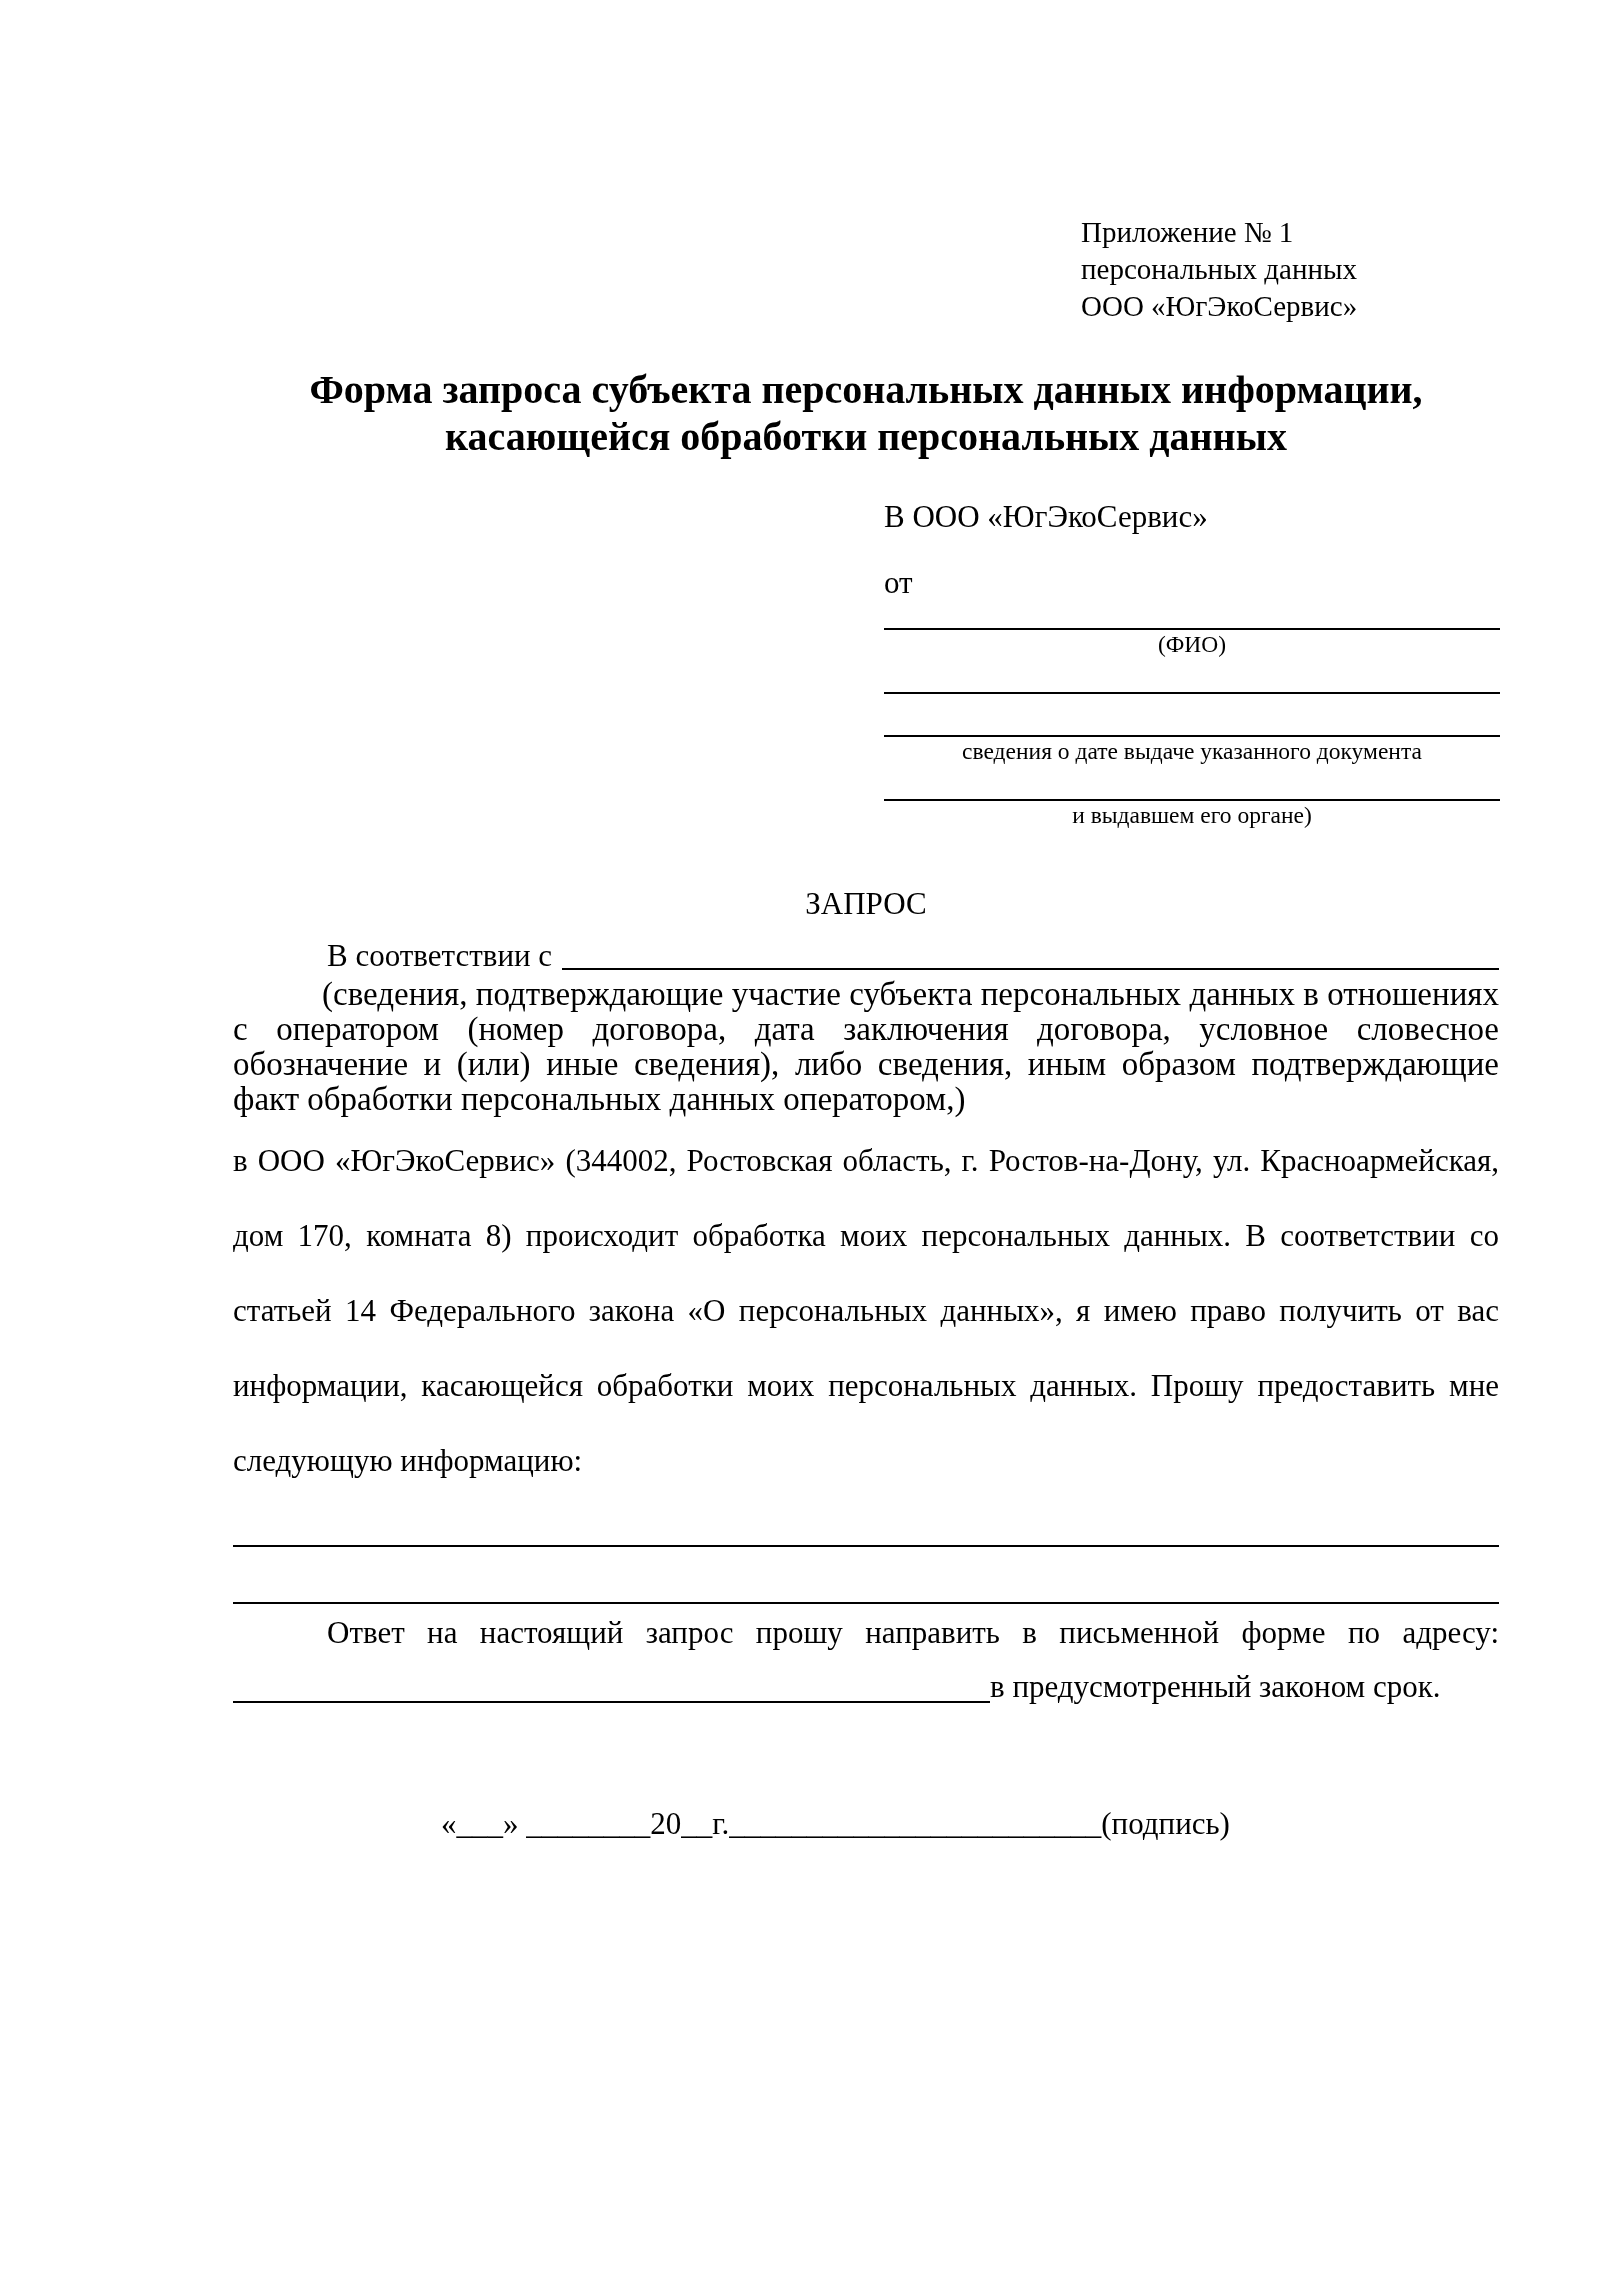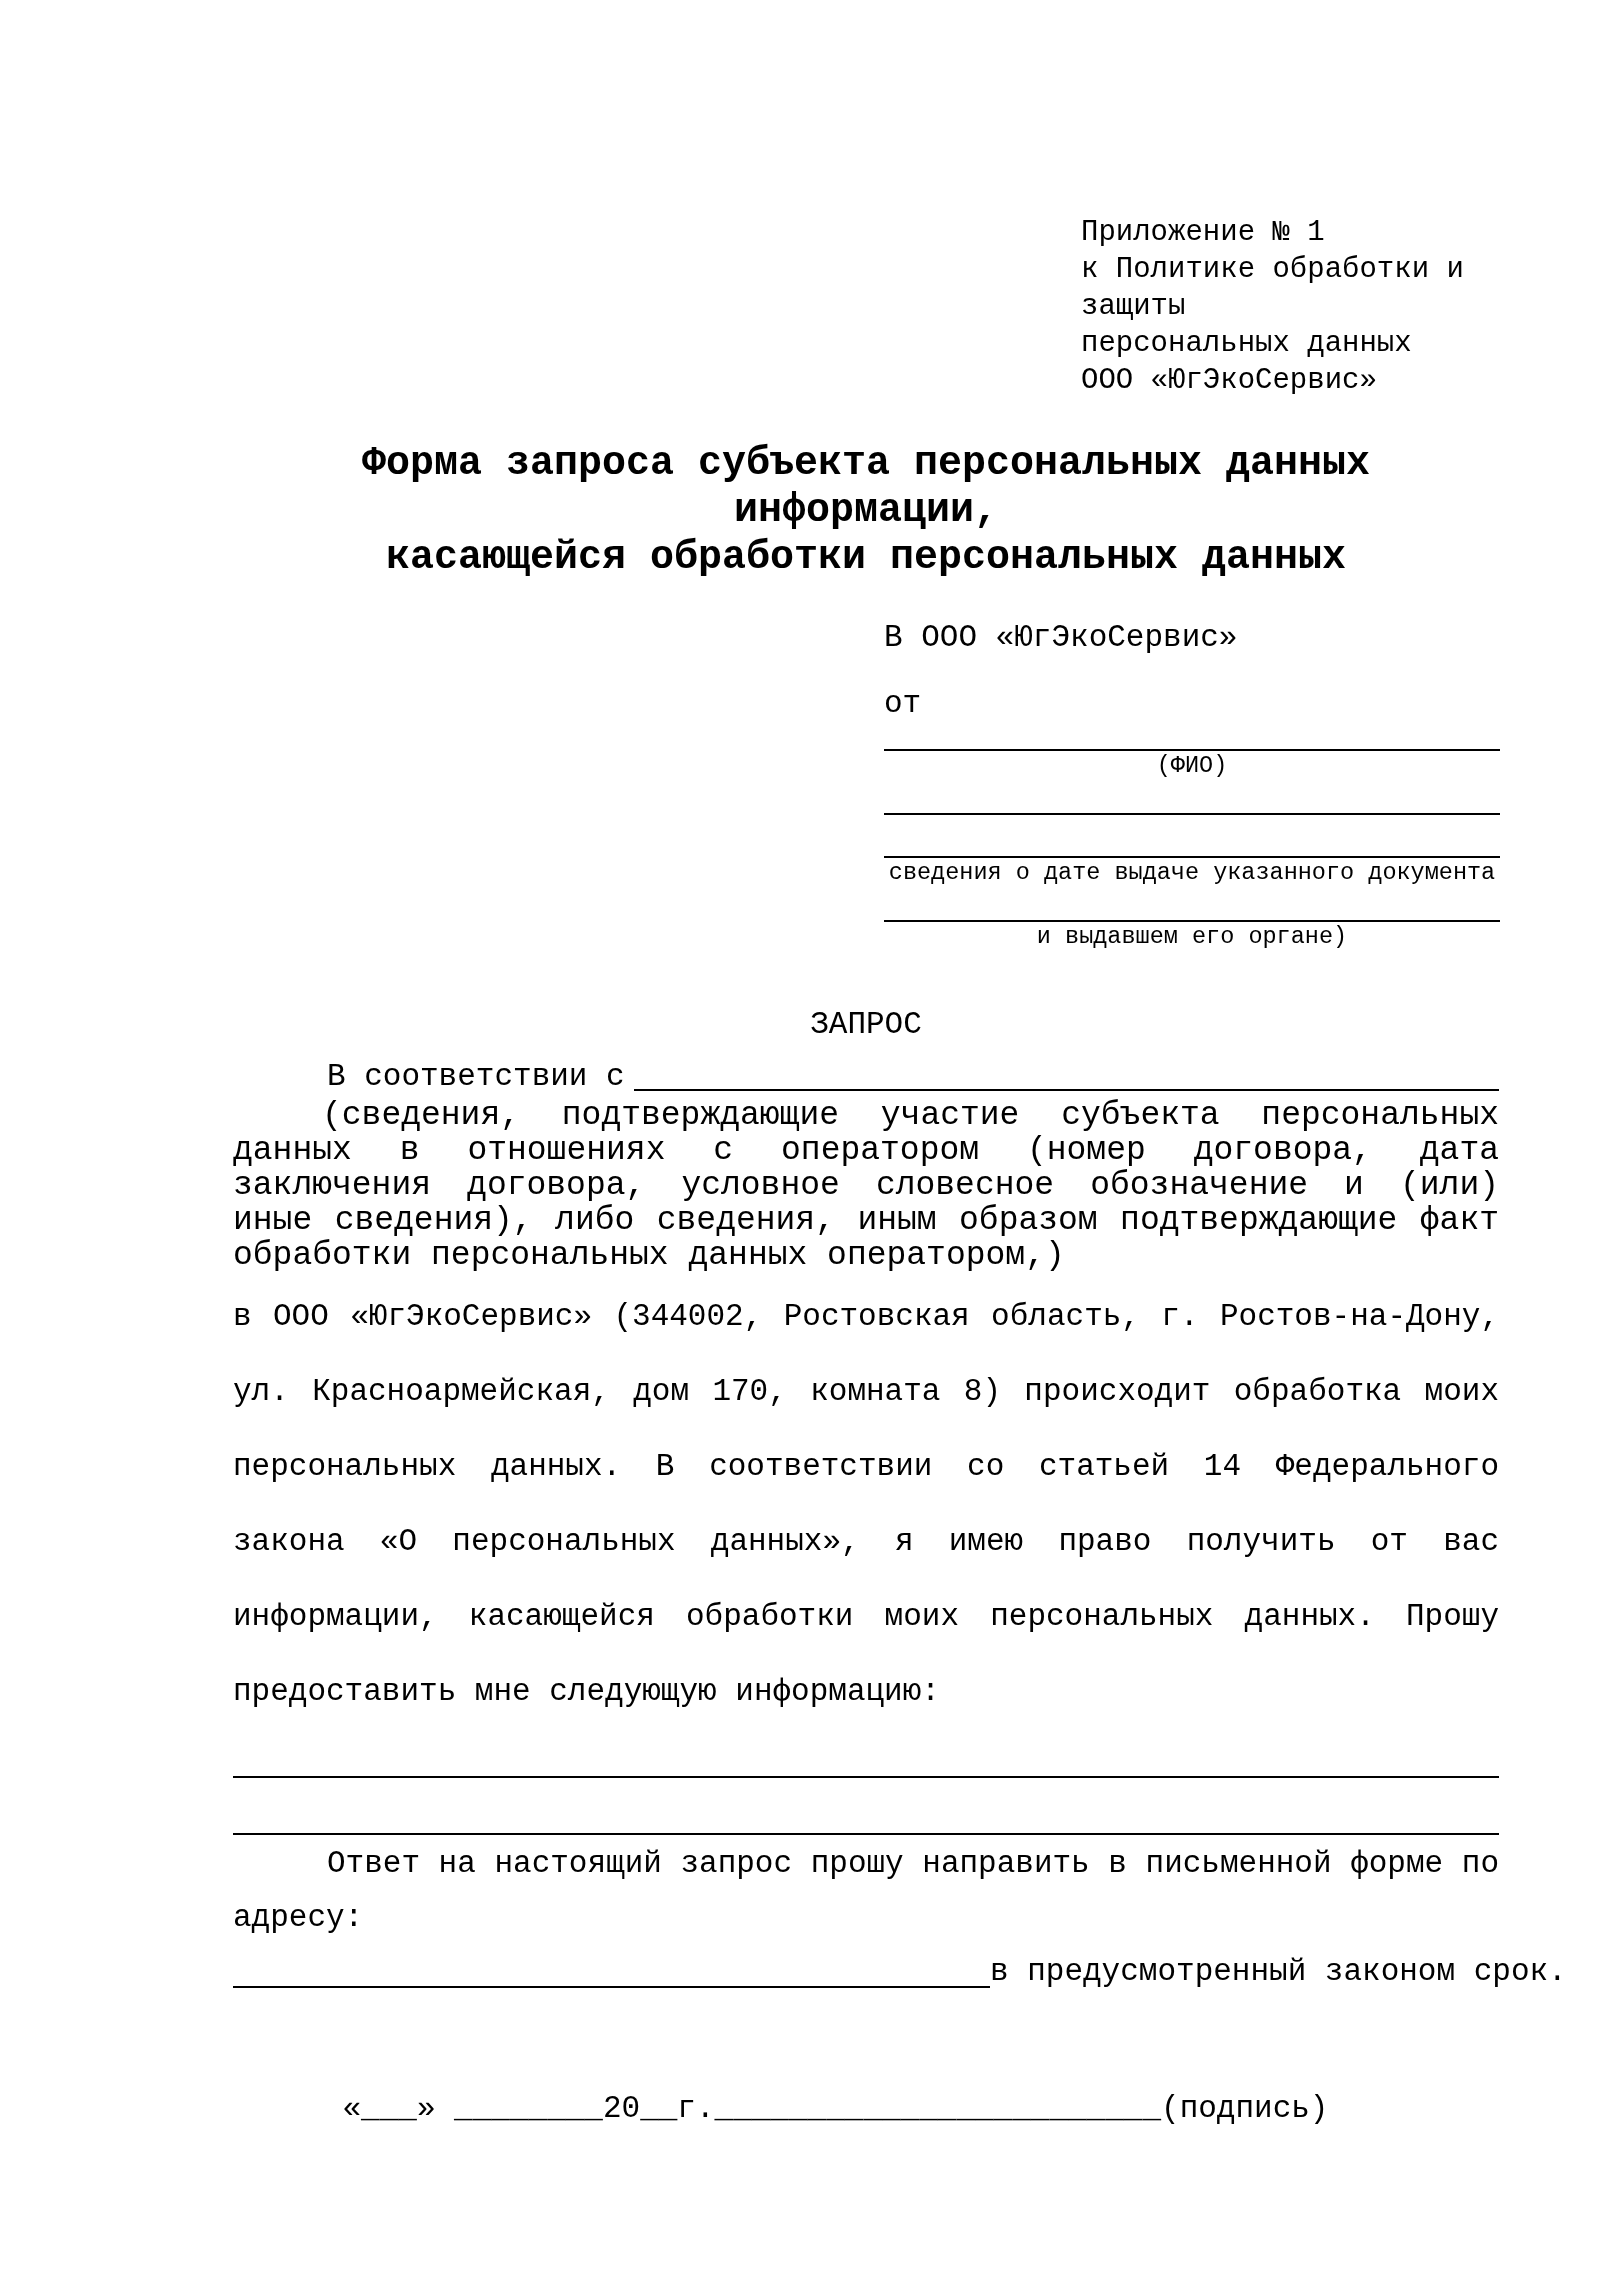"Приложение № 1" .page { font-family: Liberation Mono, monospace -> Liberation Serif, serif }
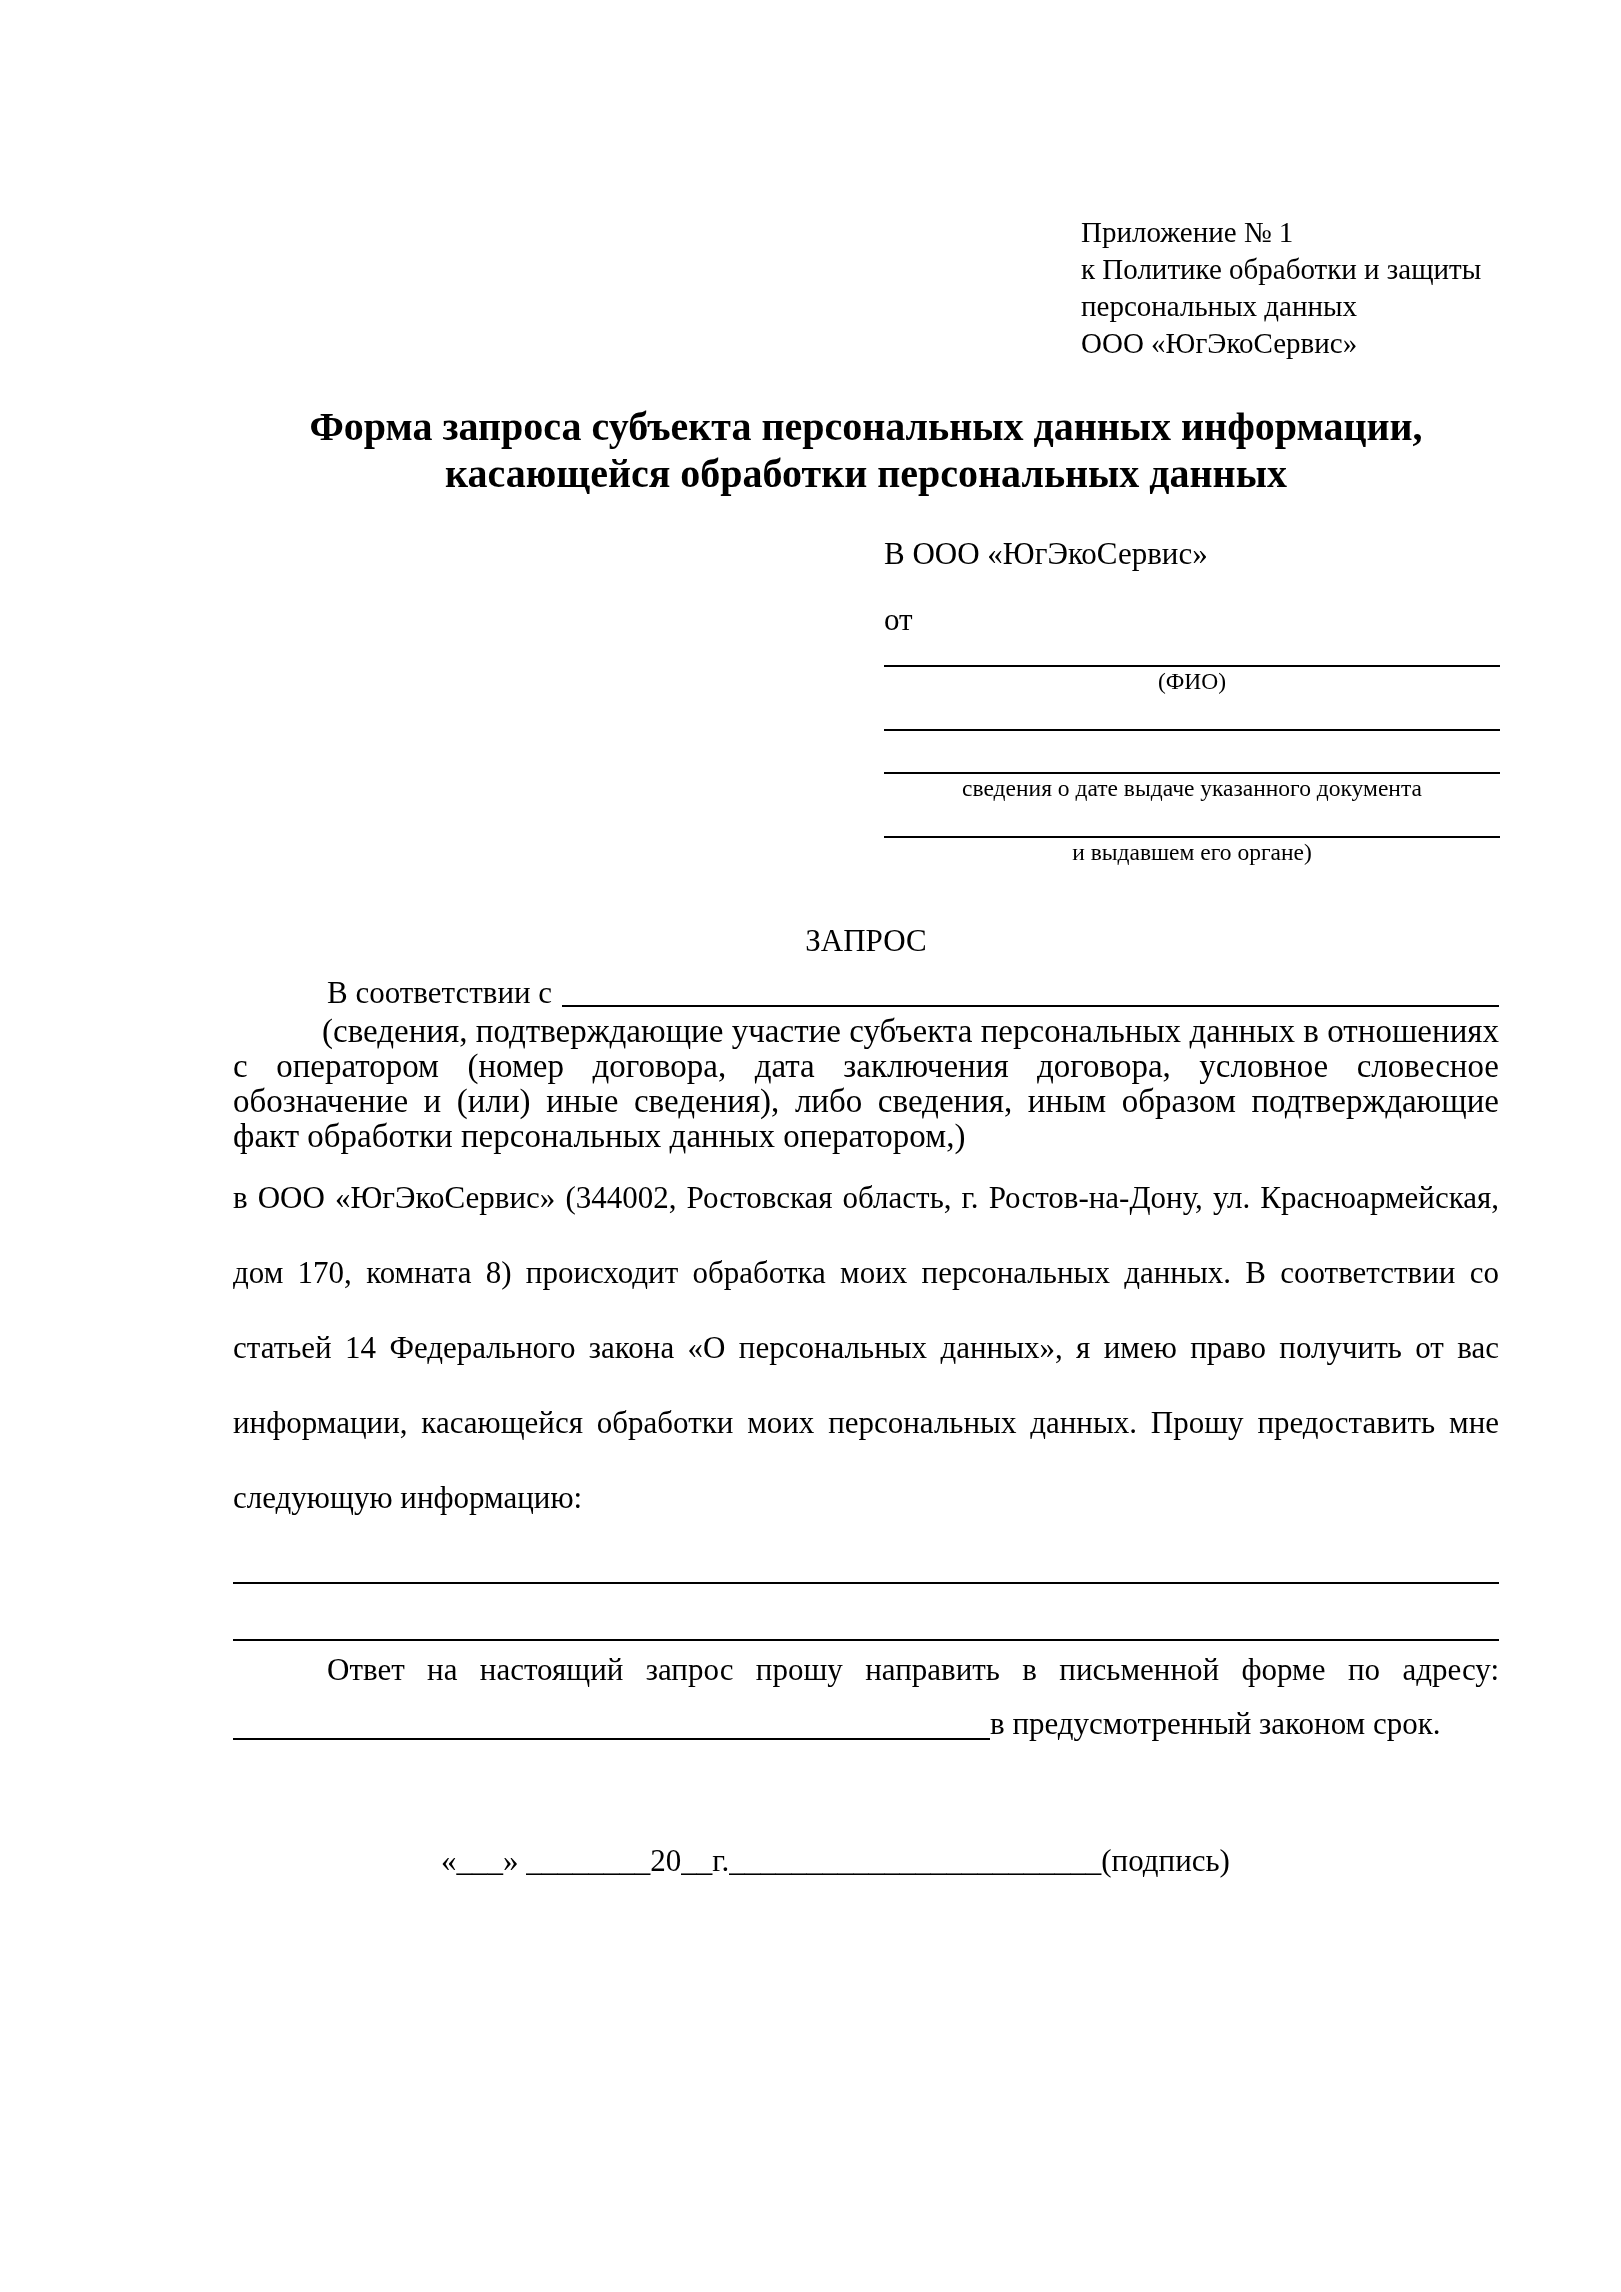"к Политике обработки и защиты" div { html: <div>к Политике обработки и защиты</div> -> none }
